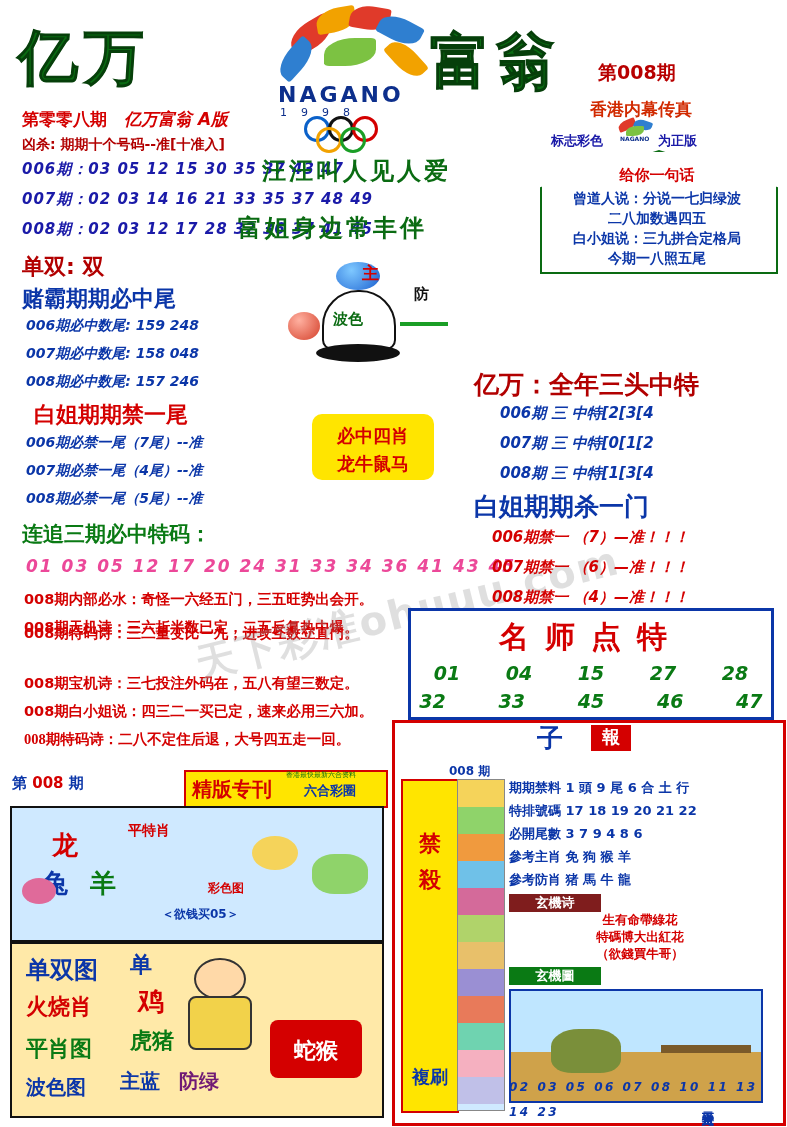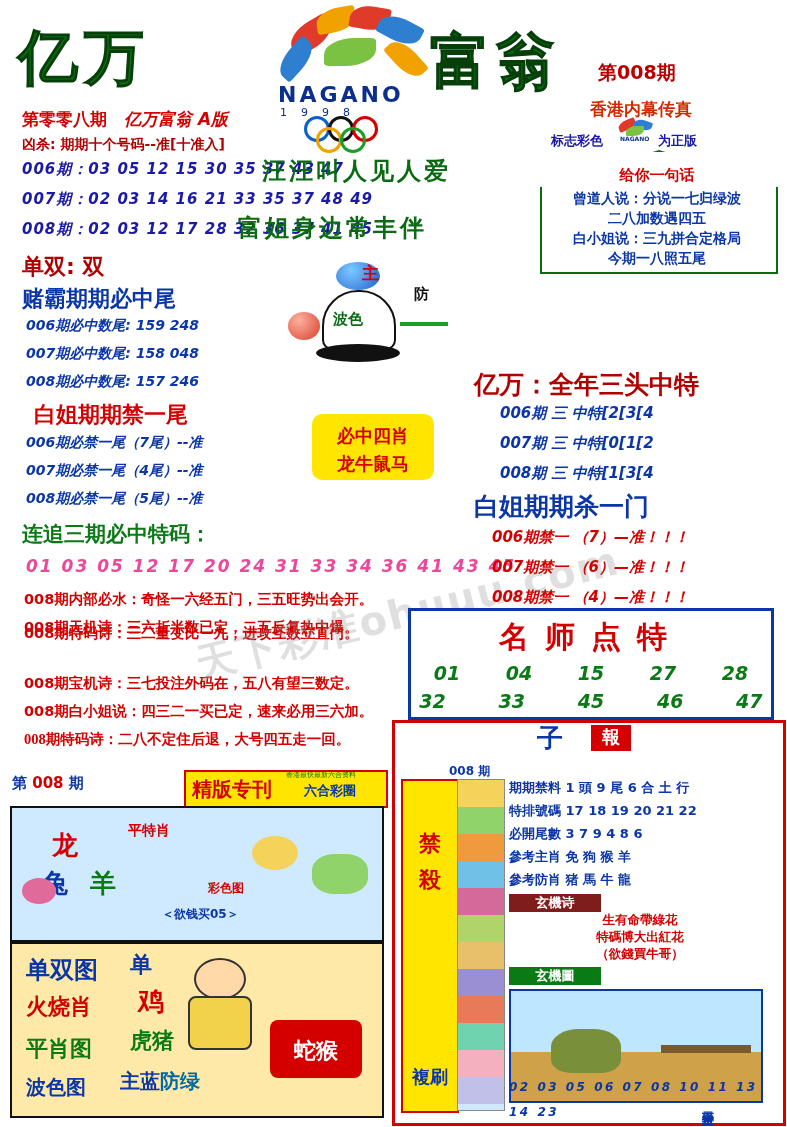"防绿" span { color: #0369a1 -> #701a75; margin-left: none -> 19px }
